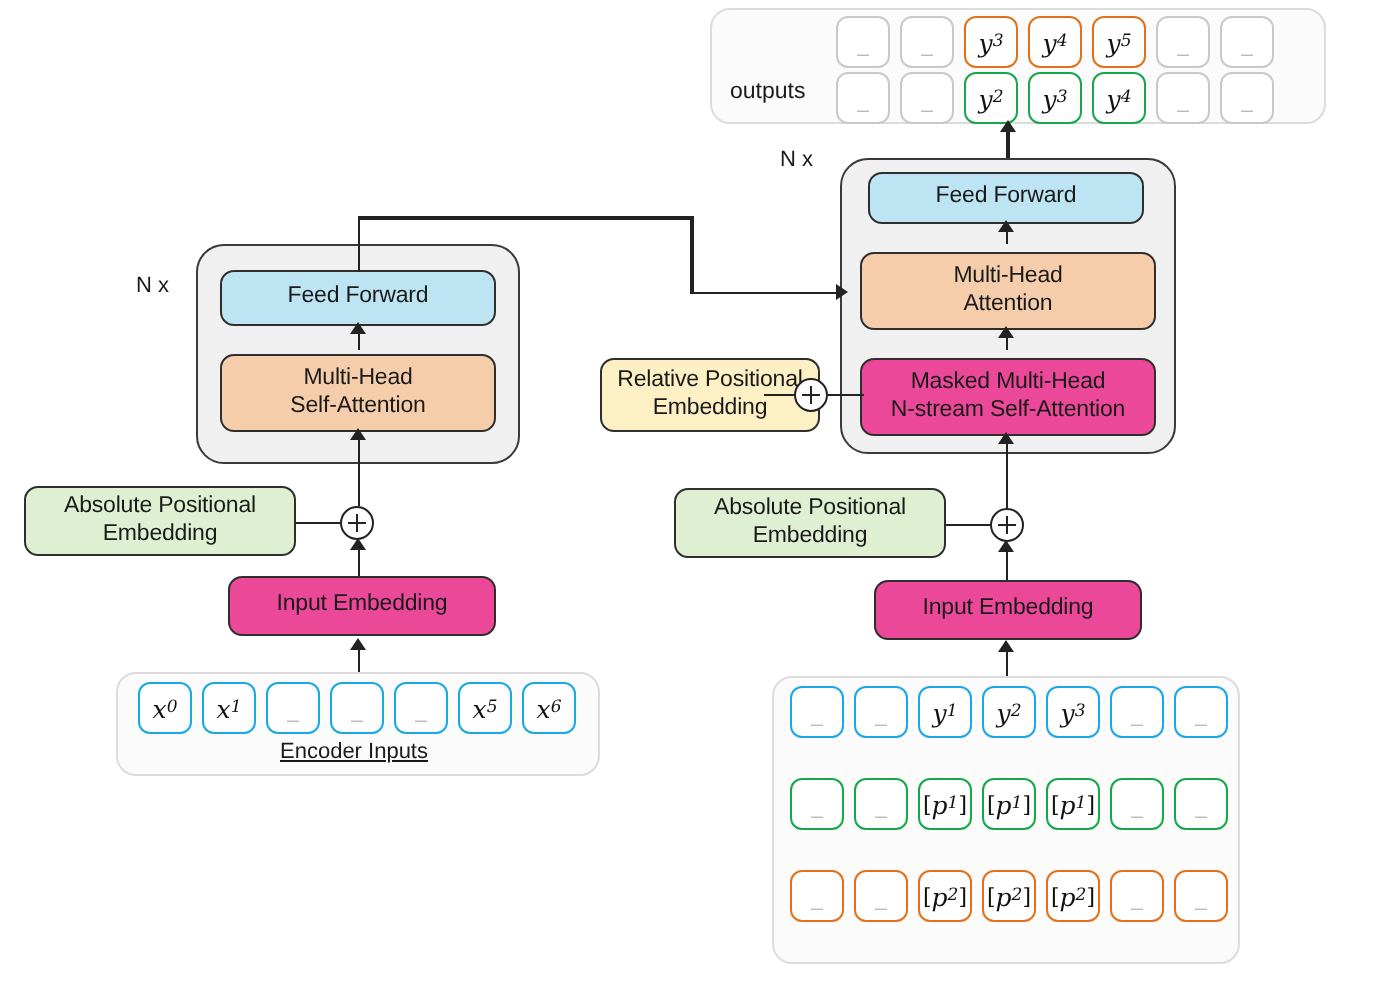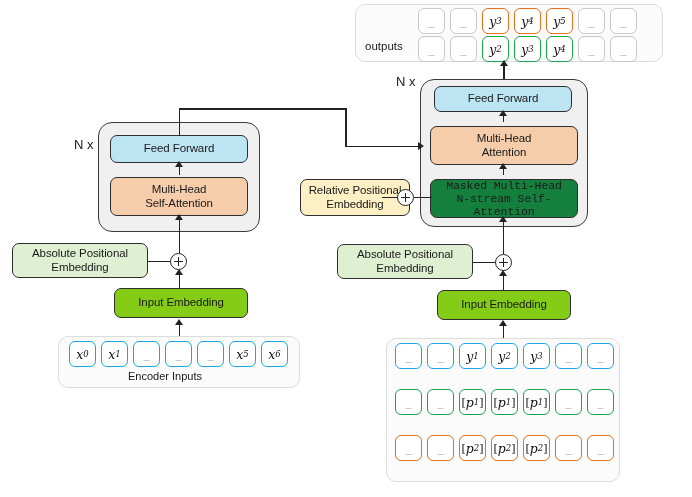"N x" .nxlabel { font-size: 13px -> 11px; margin-left: 6px -> none }
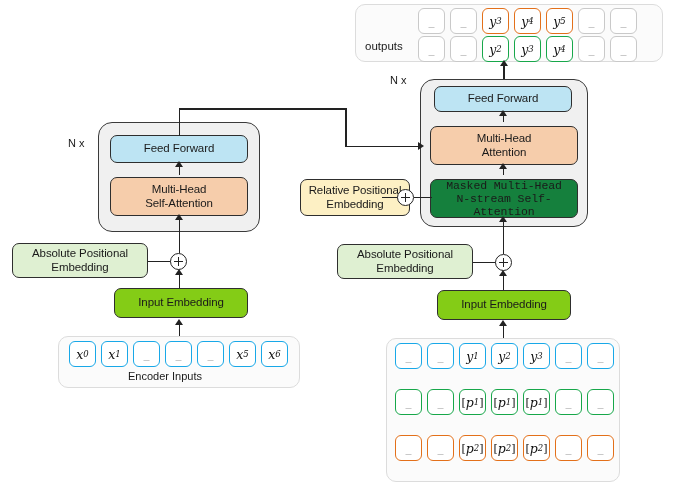"Masked Multi-Head" .c-mask { background: #15803d -> #ec4899; font-family: Liberation Mono, monospace -> none }
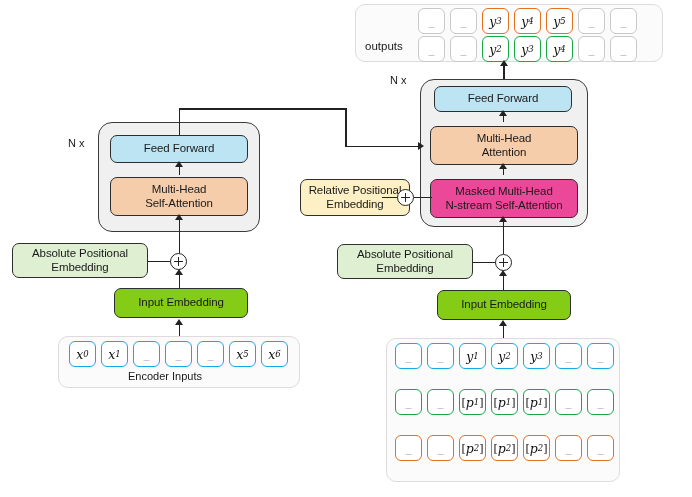"Input Embedding" .c-inp { background: #84cc16 -> #ec4899 }
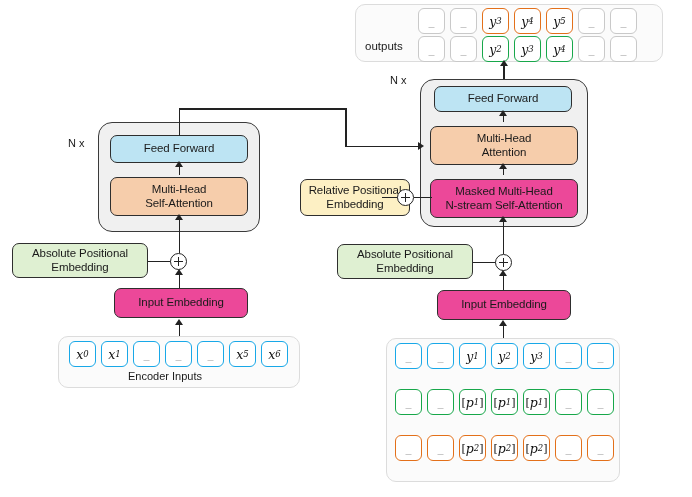"Encoder Inputs" div.caption { left: 56px -> 68px; text-decoration: none -> underline }
